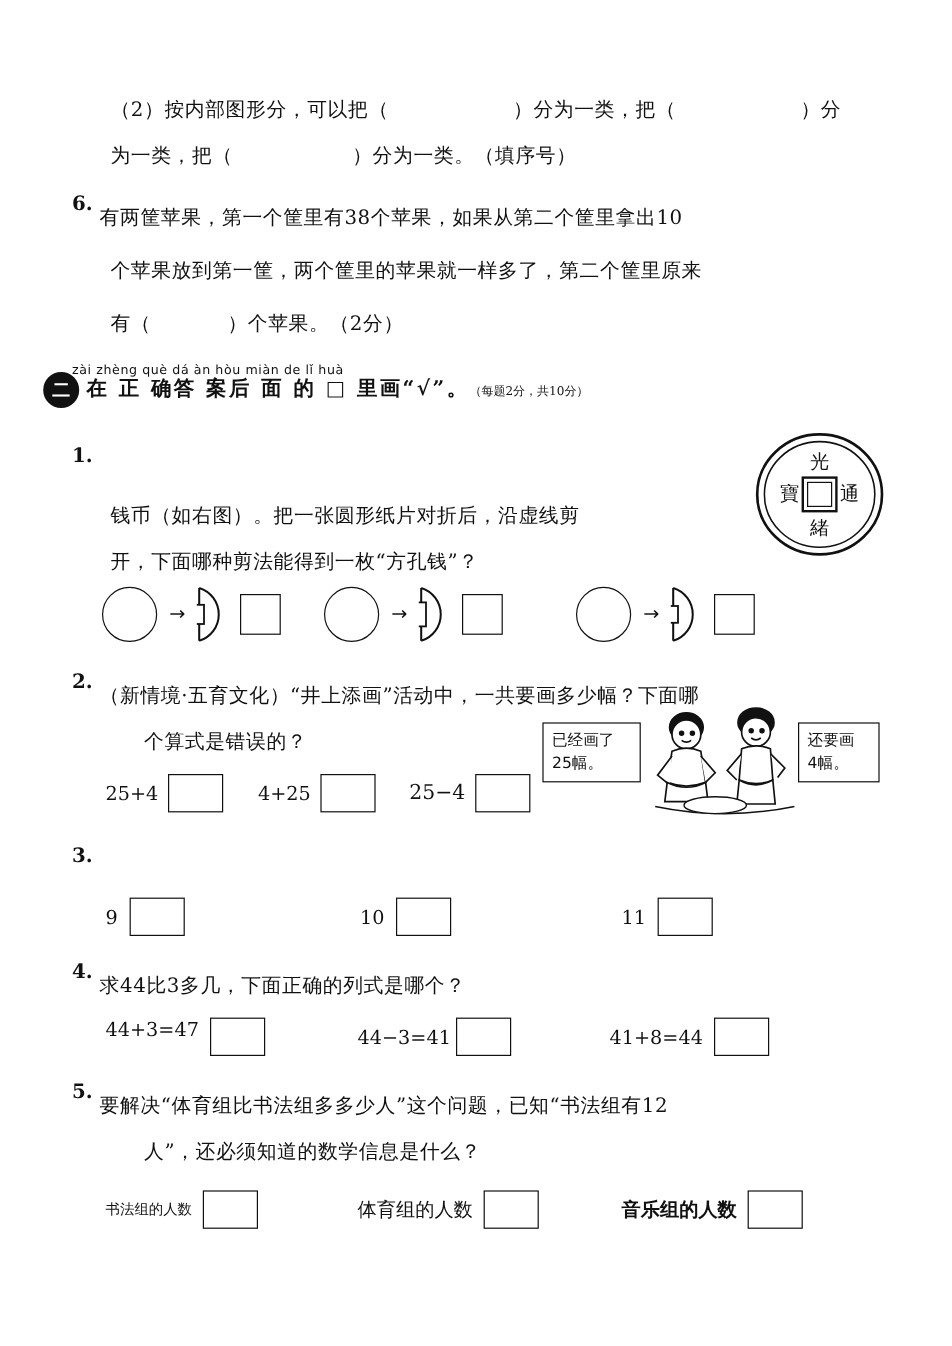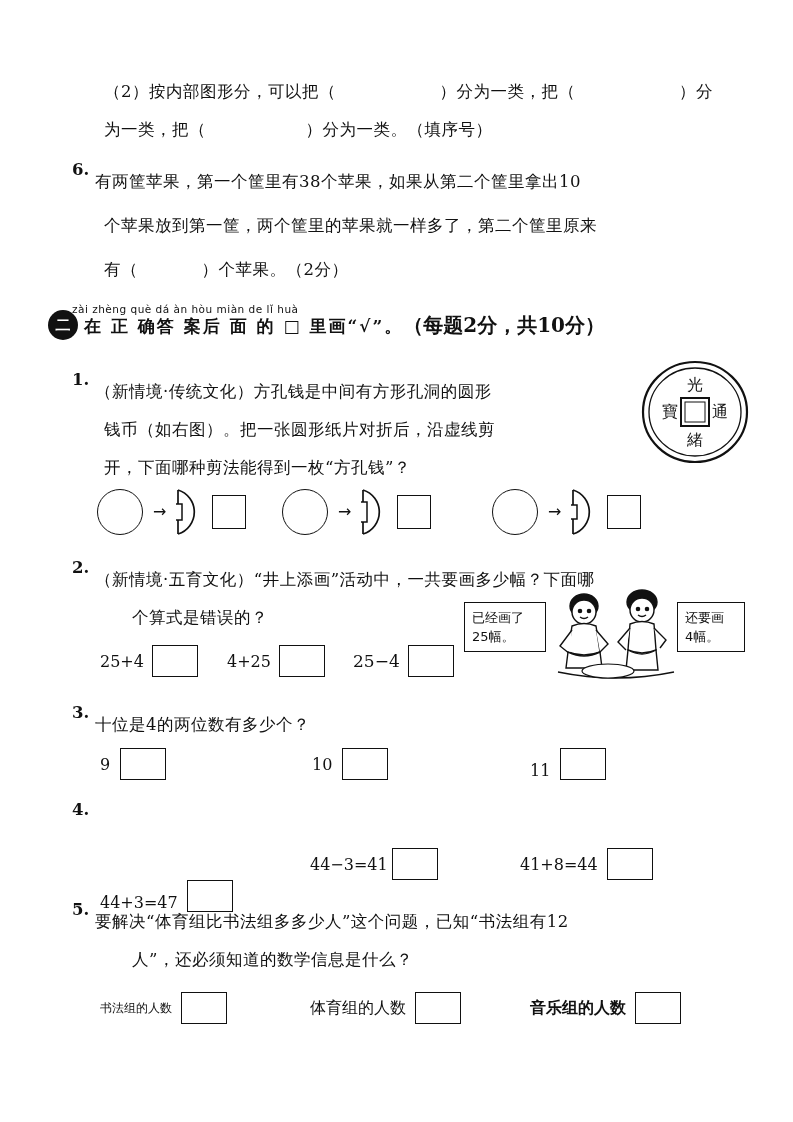"（2）按内部图形分，可以把（ ）分为一类，把（ ）分" .page { left: 12px -> 0 }
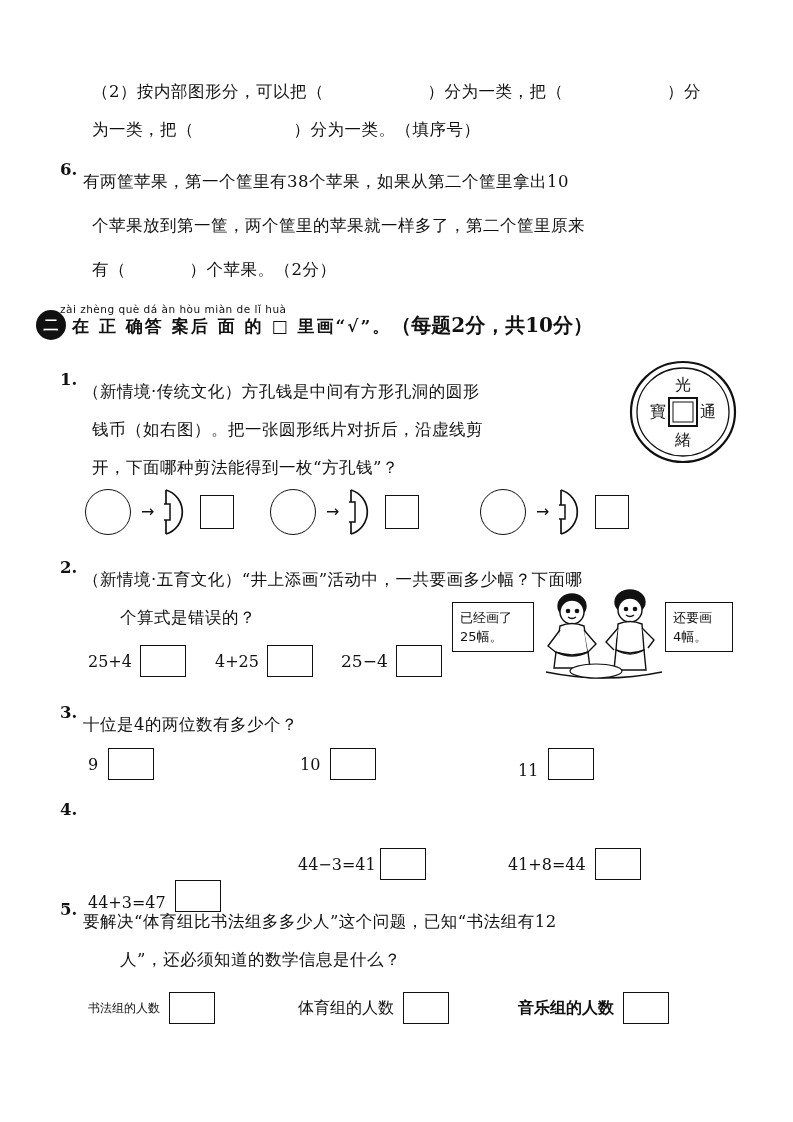"（每题2分，共10分）" .sec-sub { font-size: 20px -> 10px; font-weight: bold -> normal }
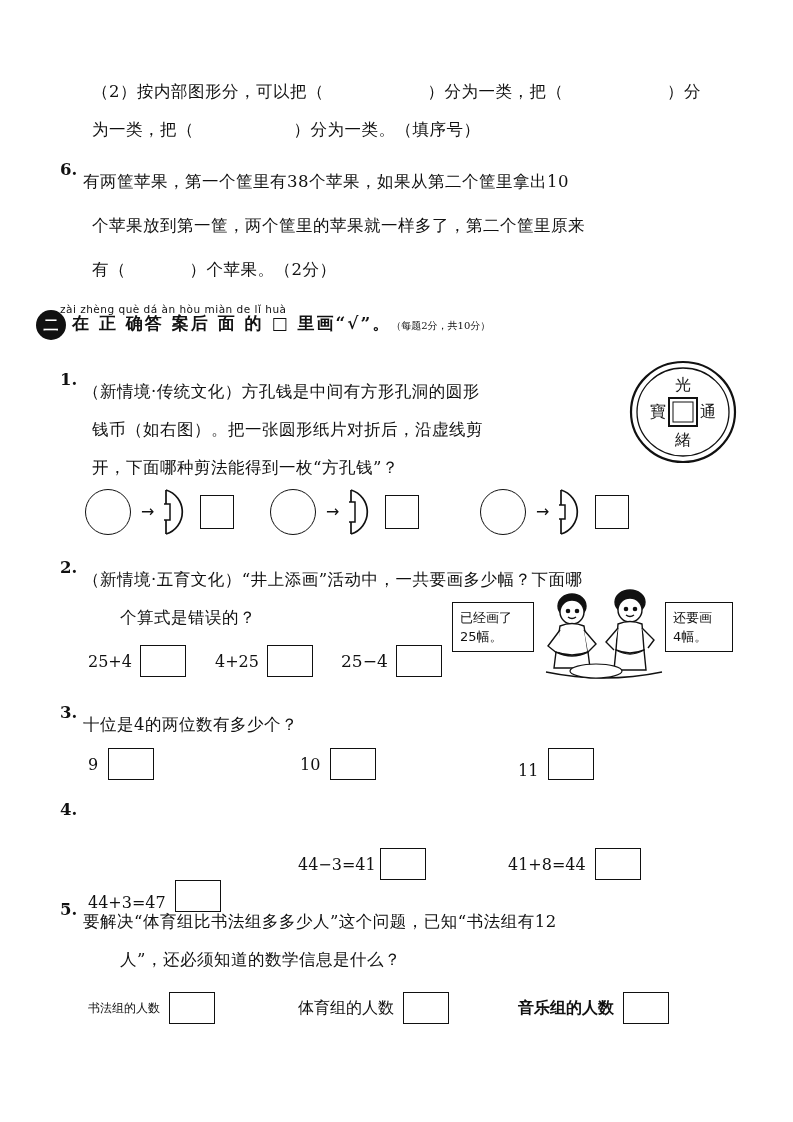"（新情境·传统文化）方孔钱是中间有方形孔洞的圆形" div.abs { html: <div>（新情境·传统文化）方孔钱是中间有方形孔洞的圆形</div> -> none }
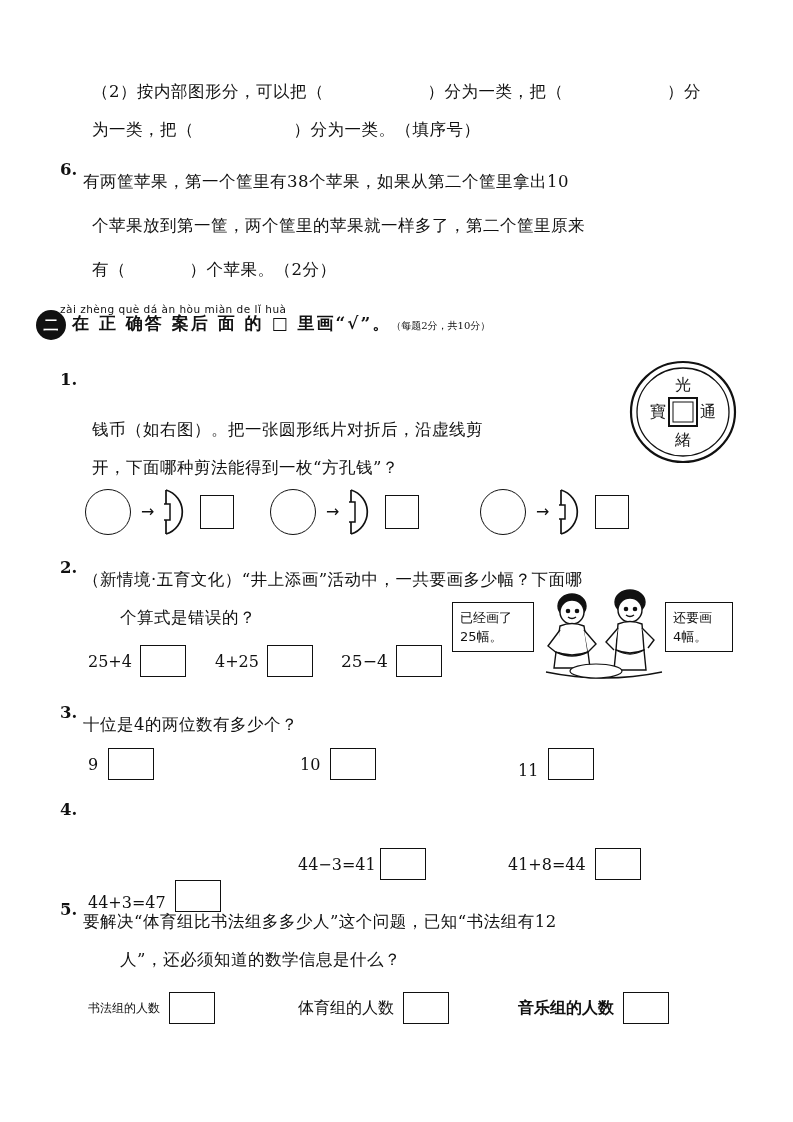"十位是4的两位数有多少个？" div.abs { html: <div>十位是4的两位数有多少个？</div> -> none }
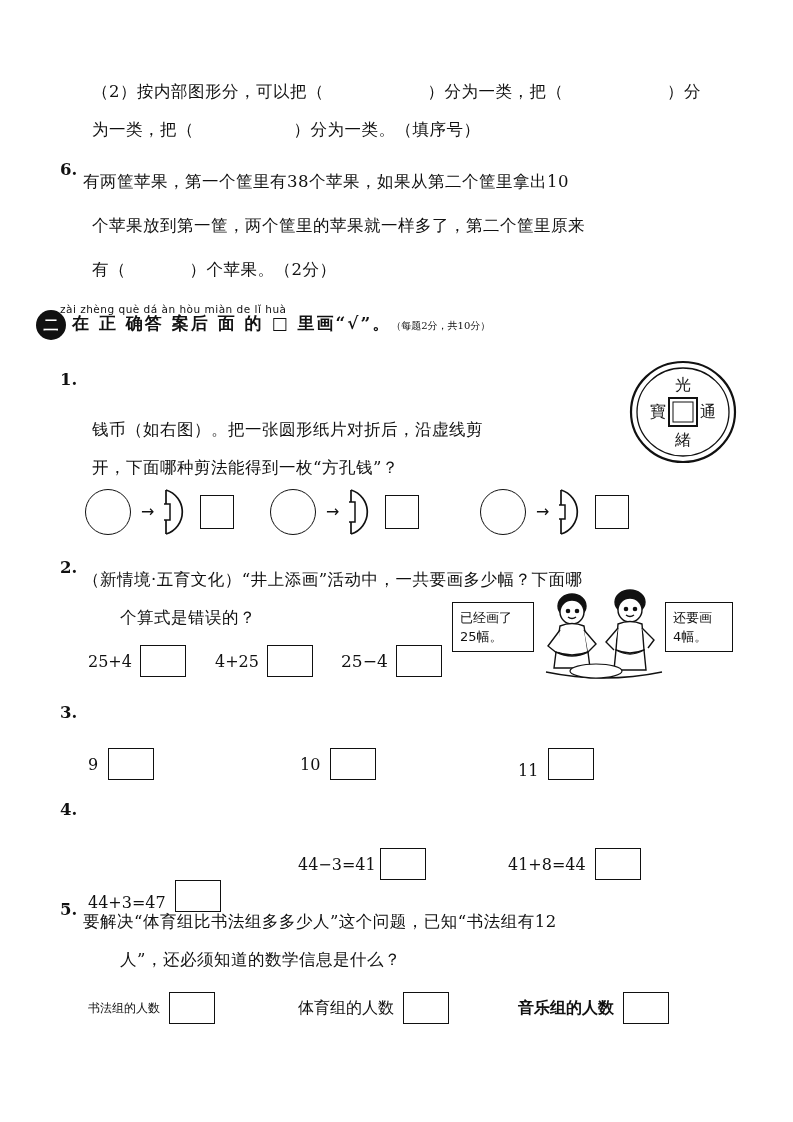"11" div.abs { align-items: flex-end -> center }
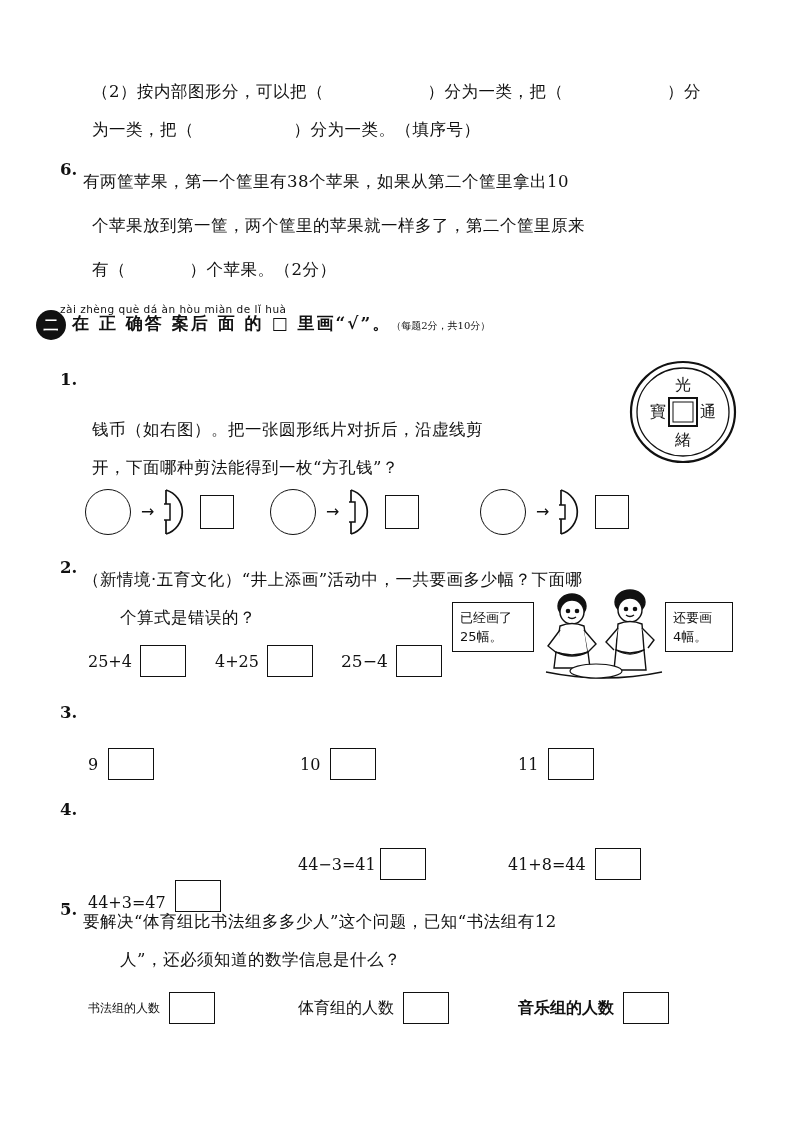"求44比3多几，下面正确的列式是哪个？" div.abs { html: none -> <div>求44比3多几，下面正确的列式是哪个？</div> }
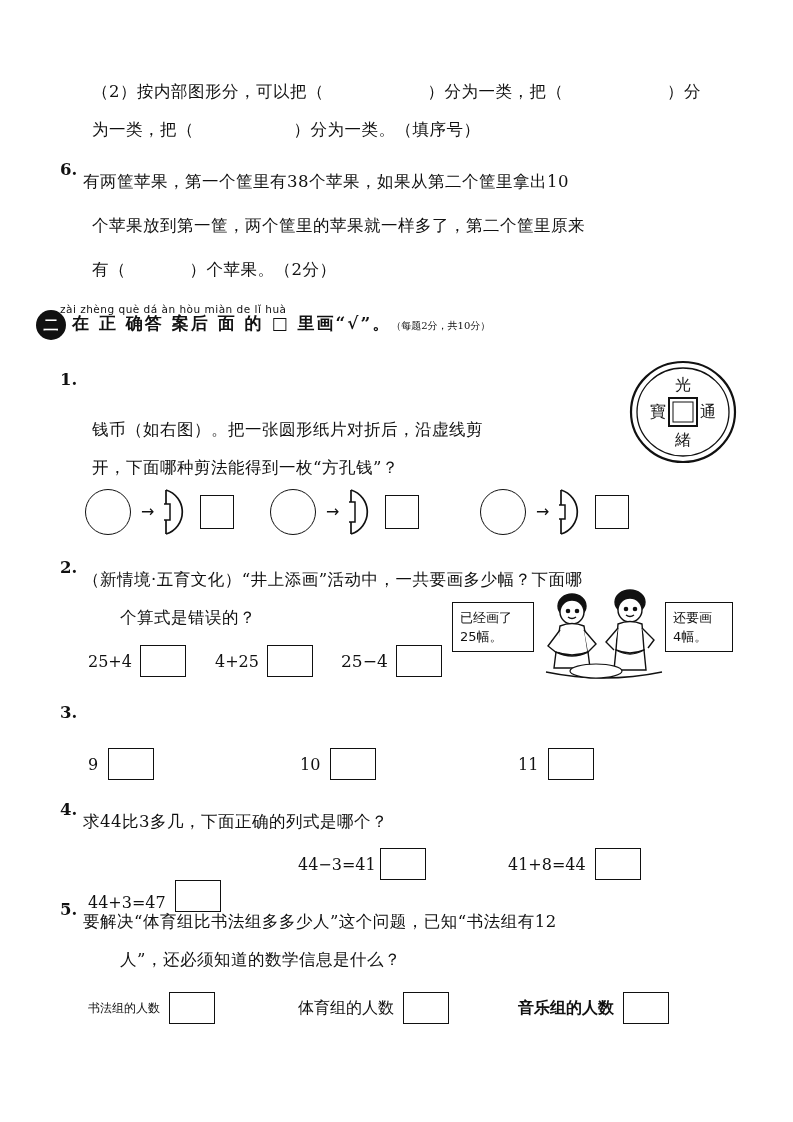"44+3=47" div.abs { align-items: flex-end -> flex-start; margin-top: 32px -> none }
